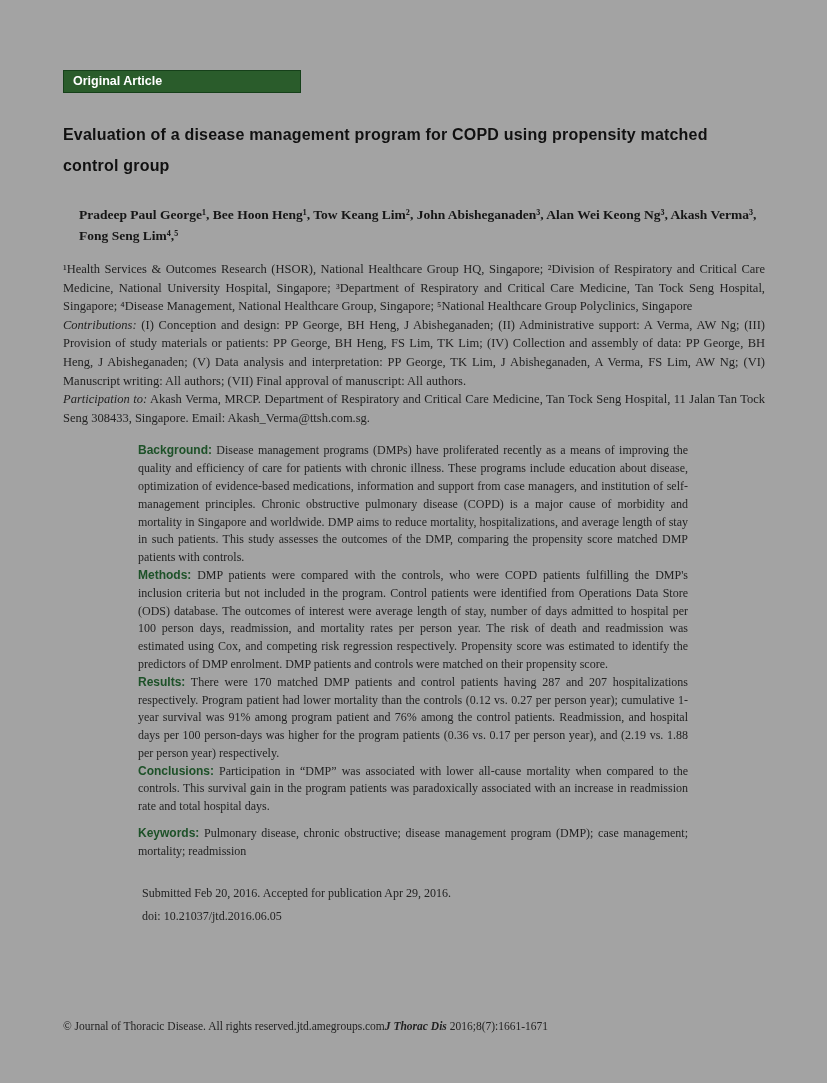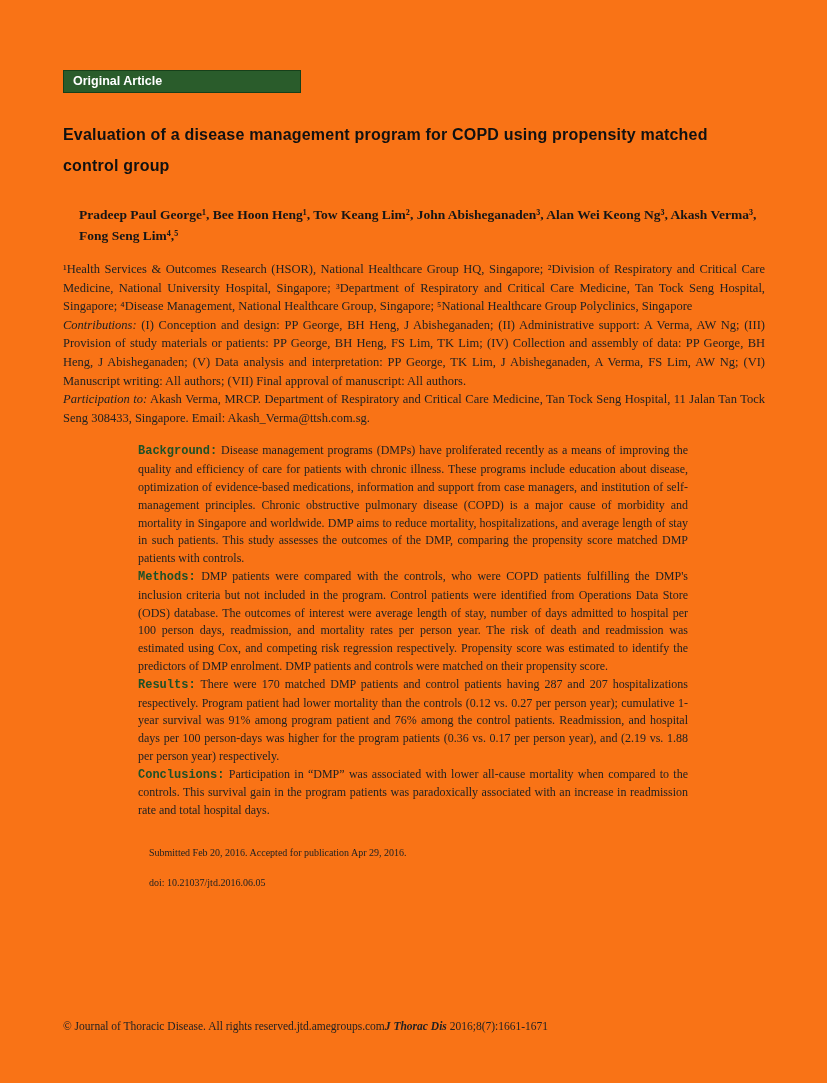"Original Article" .page { background: #f97316 -> #a3a3a3 }
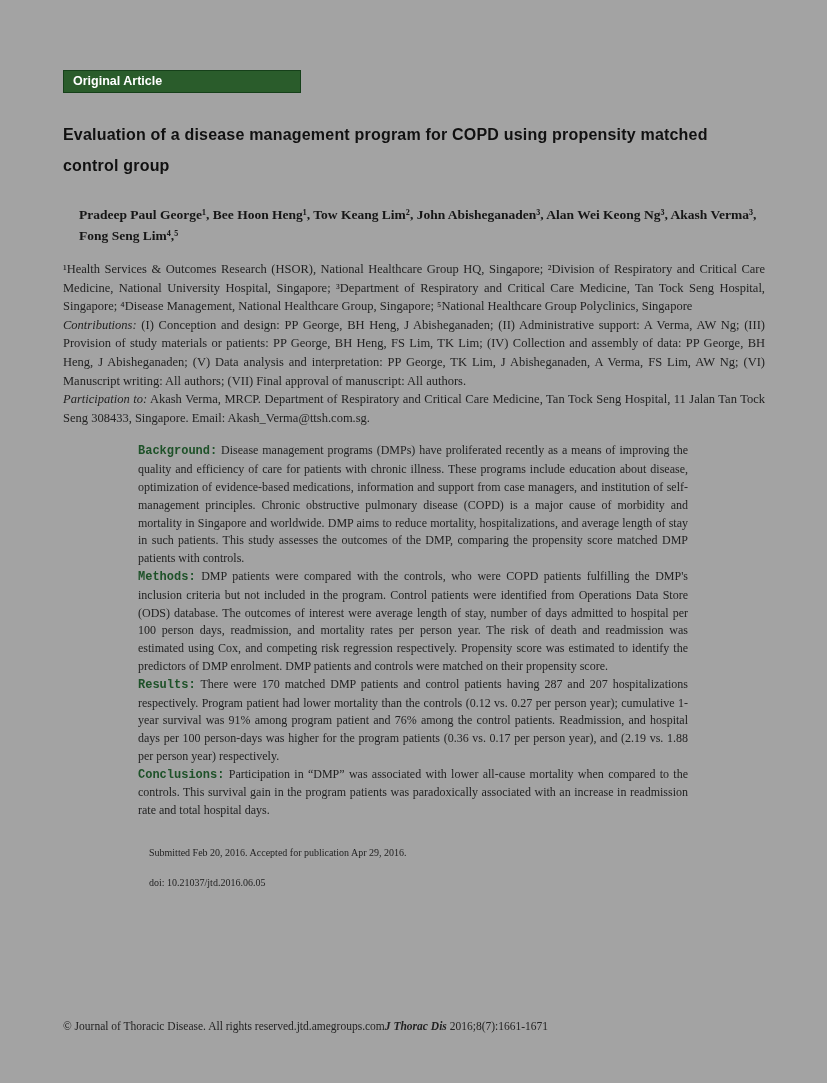"Background:" .asec-label { font-family: Liberation Mono, monospace -> Liberation Sans, sans-serif }
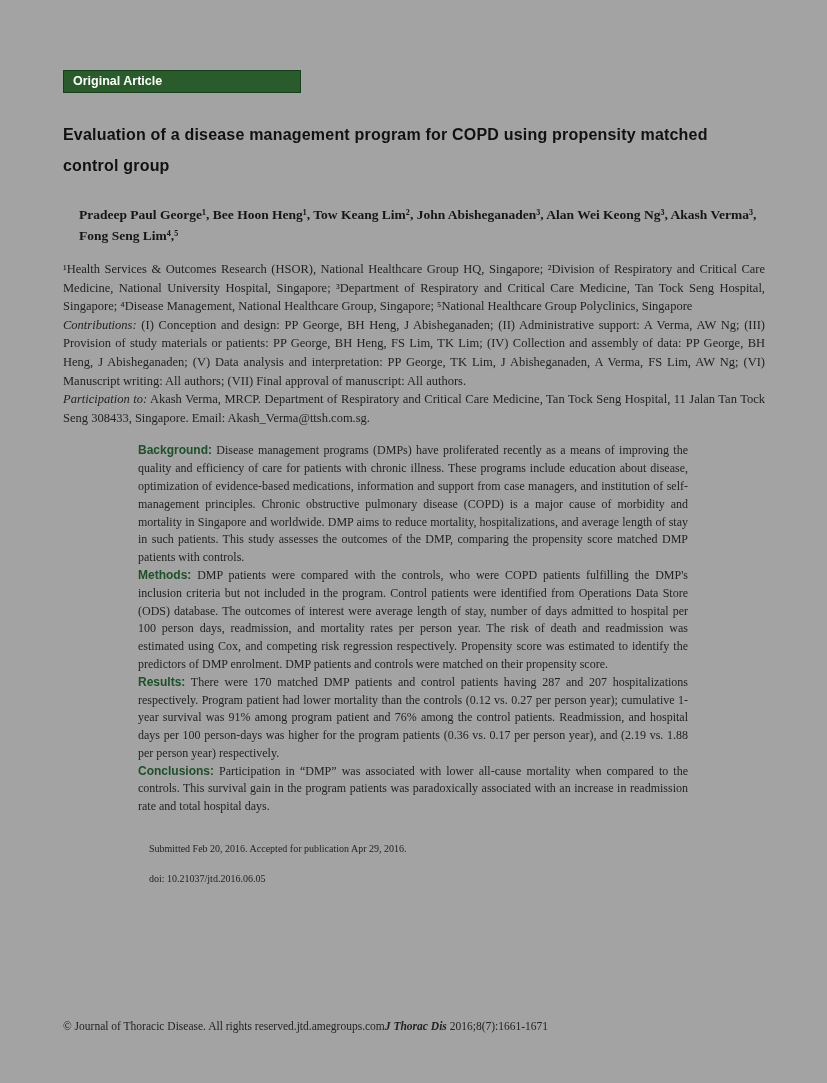"Keywords: Pulmonary disease, chronic" p.keywords { html: none -> <p><span>Keywords:</span> <span>Pulmonary disease, chronic obstructive; disease management program (DMP); case management; mortality; readmission</span></p> }
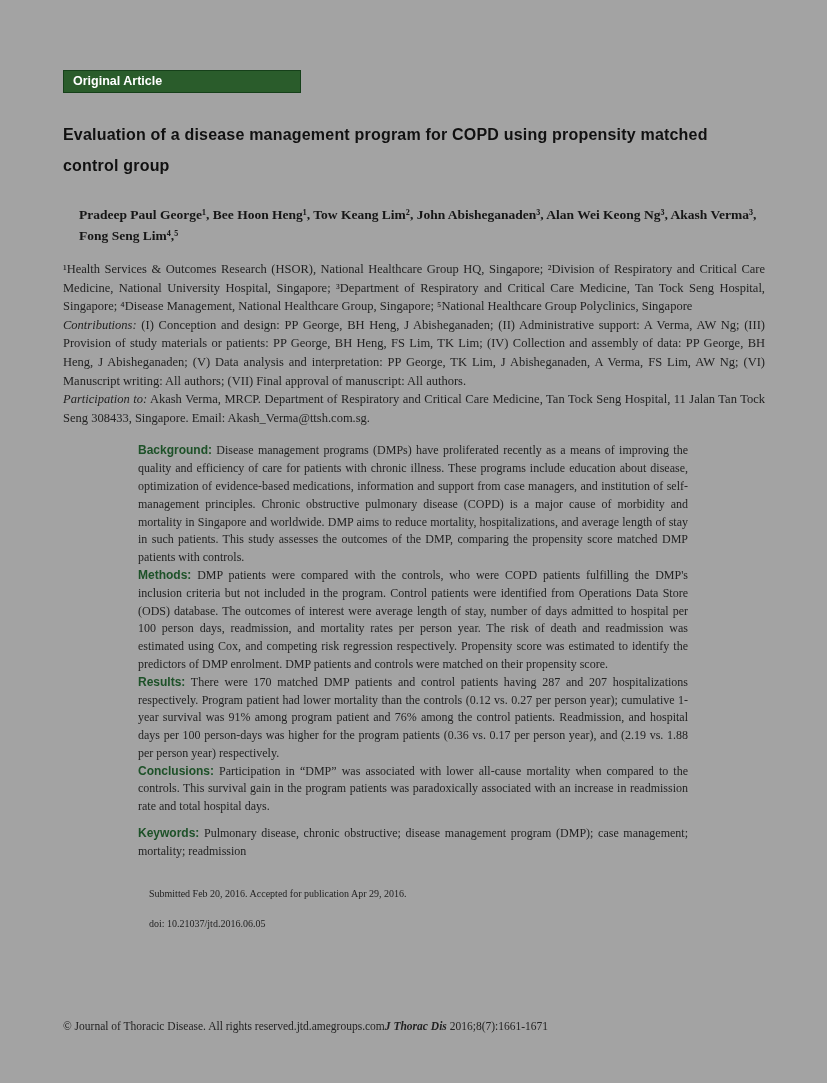"Submitted Feb 20, 2016. Accepted" .meta p { font-size: 10px -> 12px; margin: 11px -> 4px }
